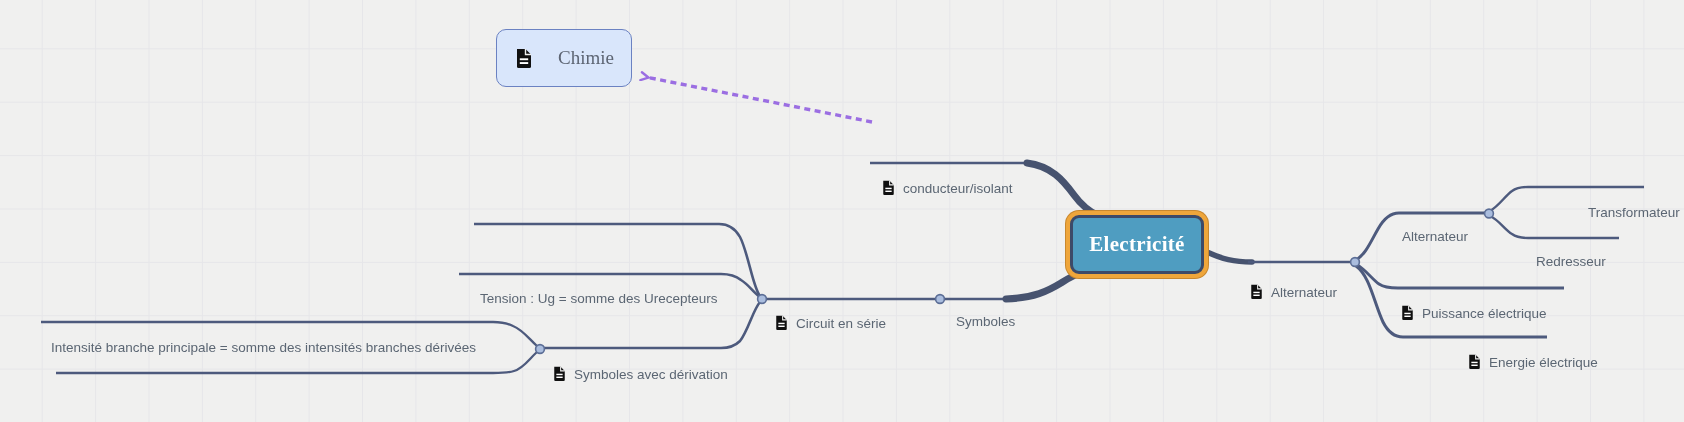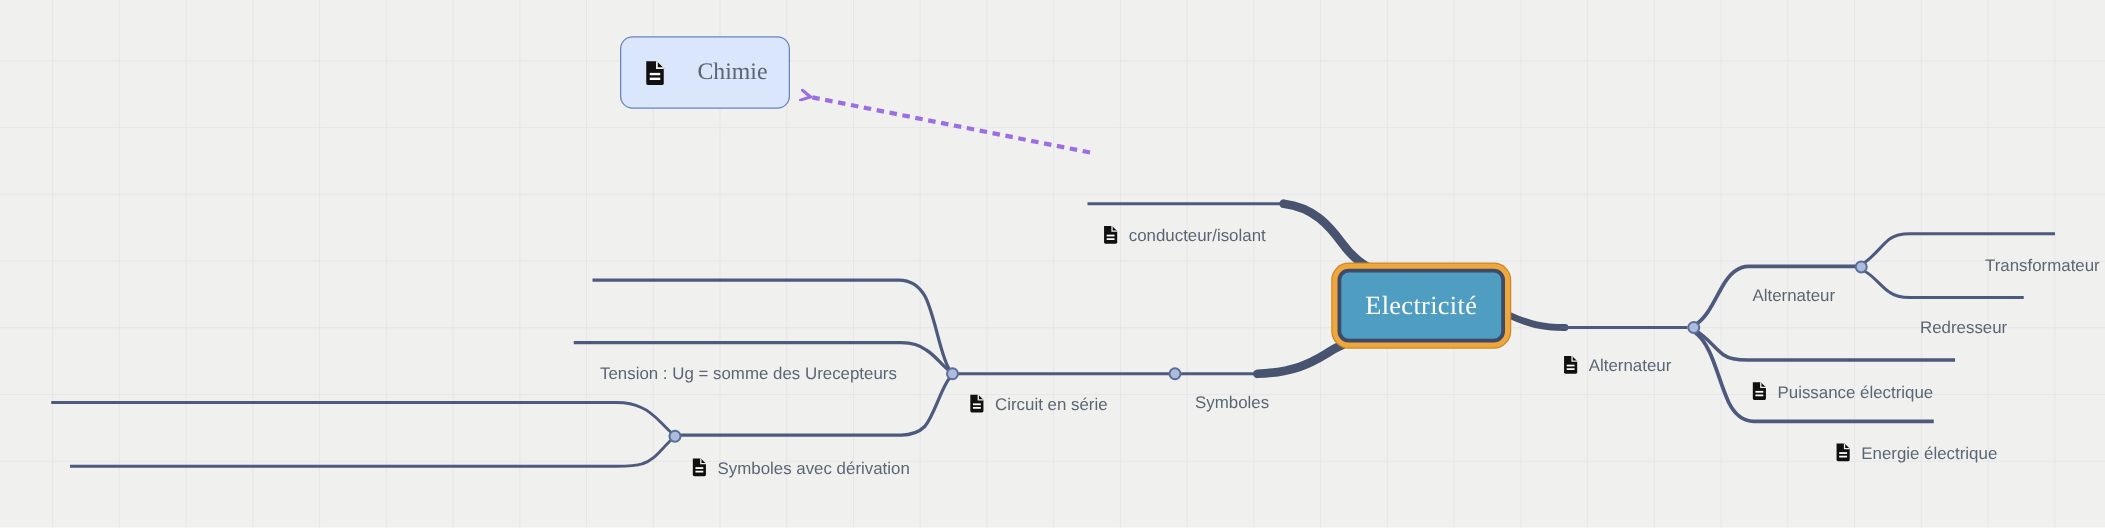"Electricité" .root-inner { font-weight: normal -> bold }
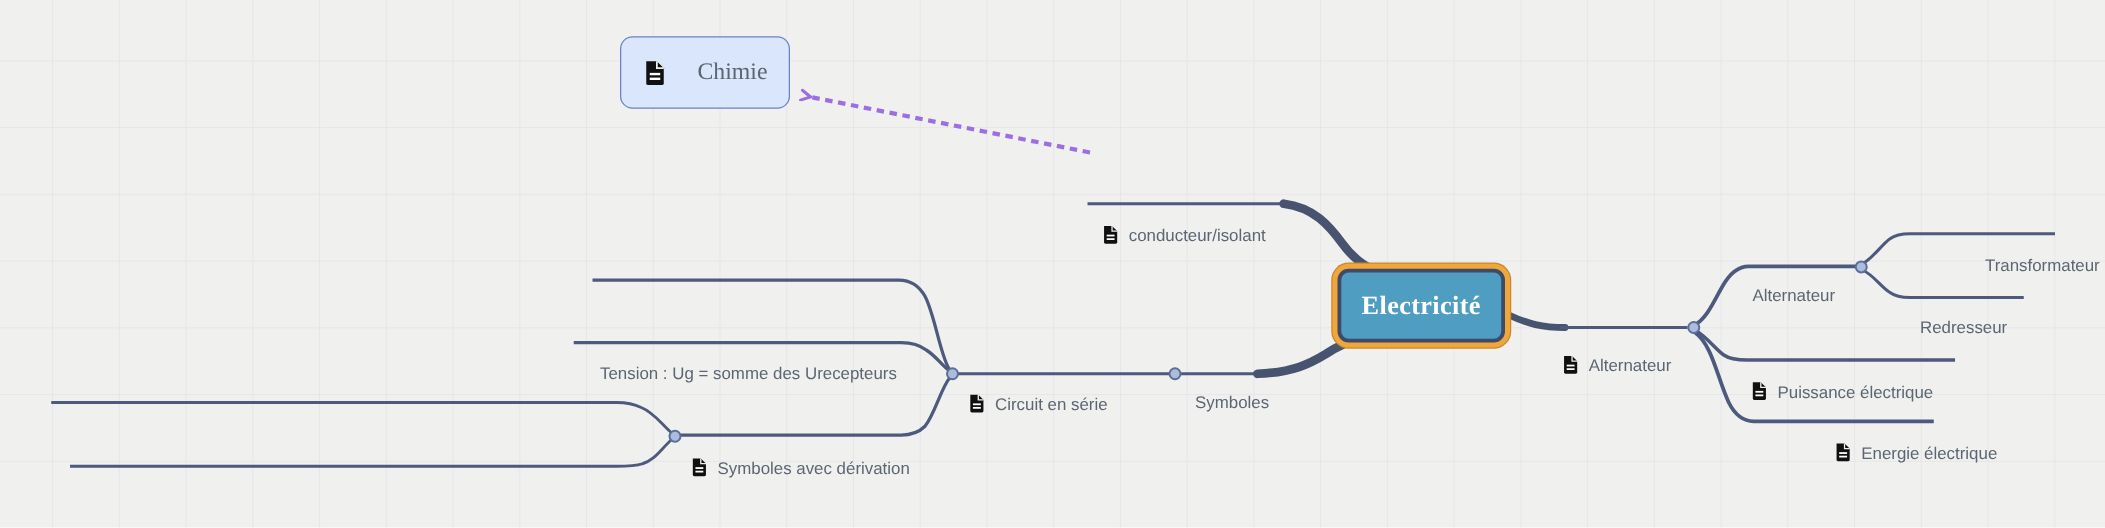"Intensité branche principale = somme" div.node { html: none -> <div> <span>Intensité branche principale = somme des intensités branches dérivées</span> </div> }
